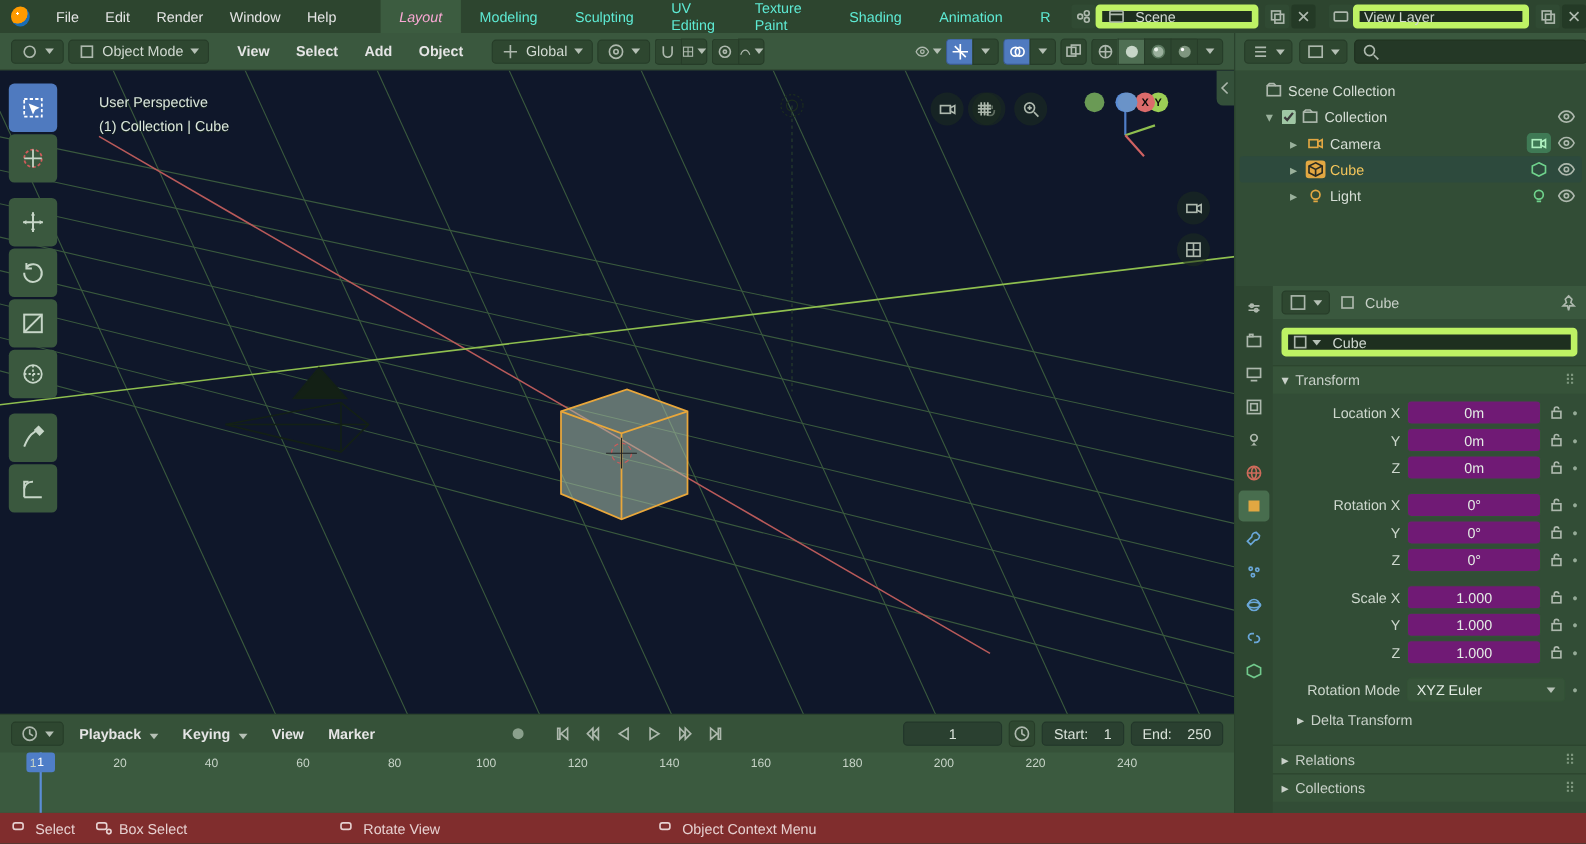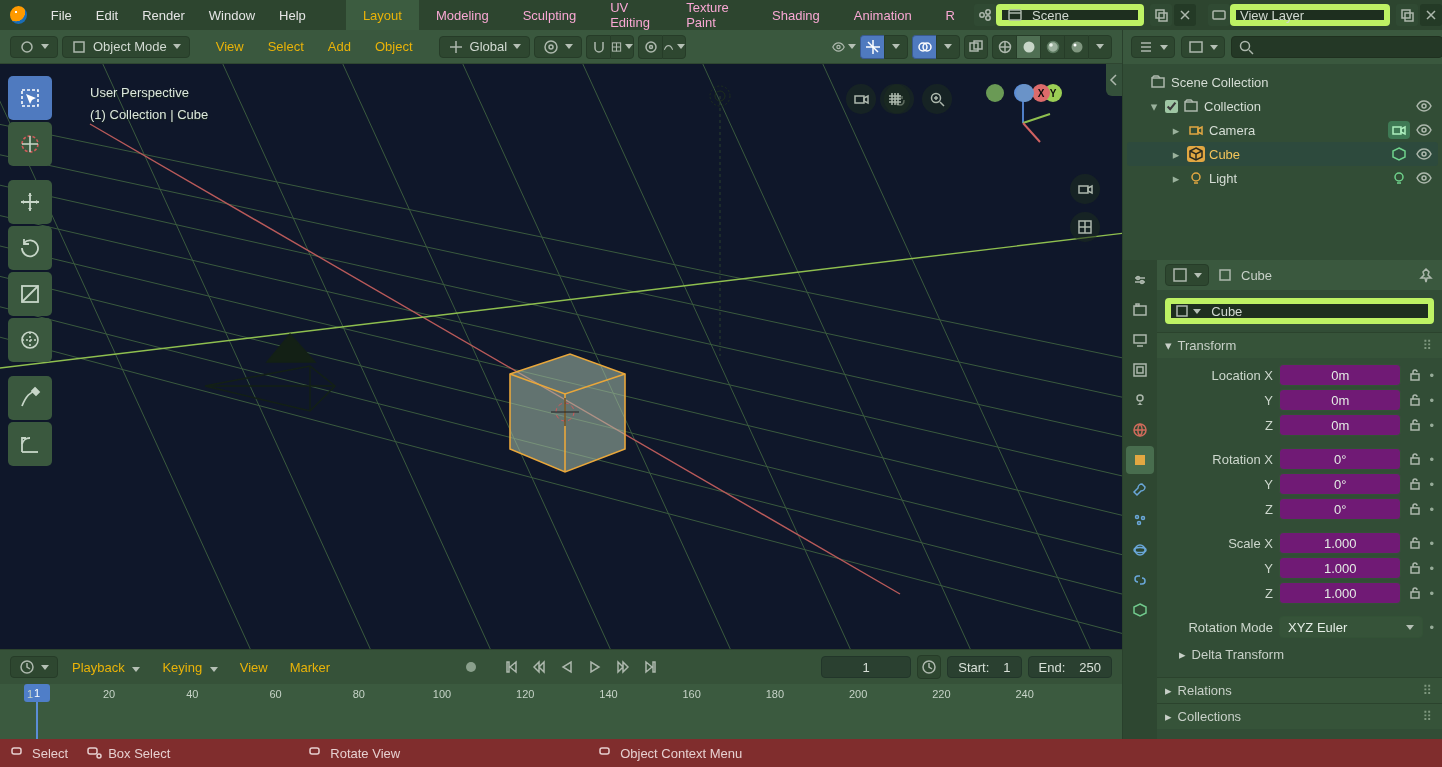"Layout" .ws.active { color: #eab308 -> #f9a8d4; font-style: none -> italic }
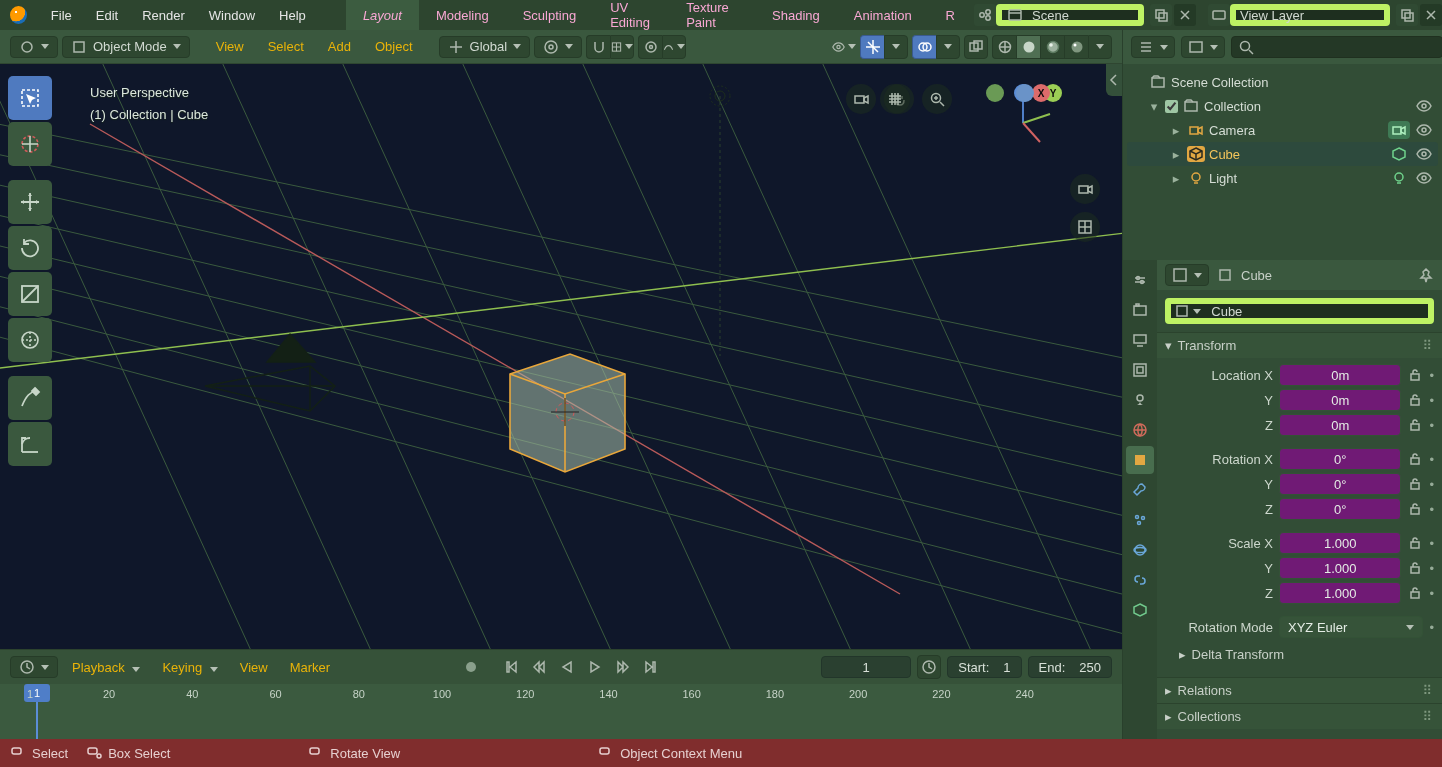"Modeling" .ws { color: #f9a8d4 -> #5eead4 }
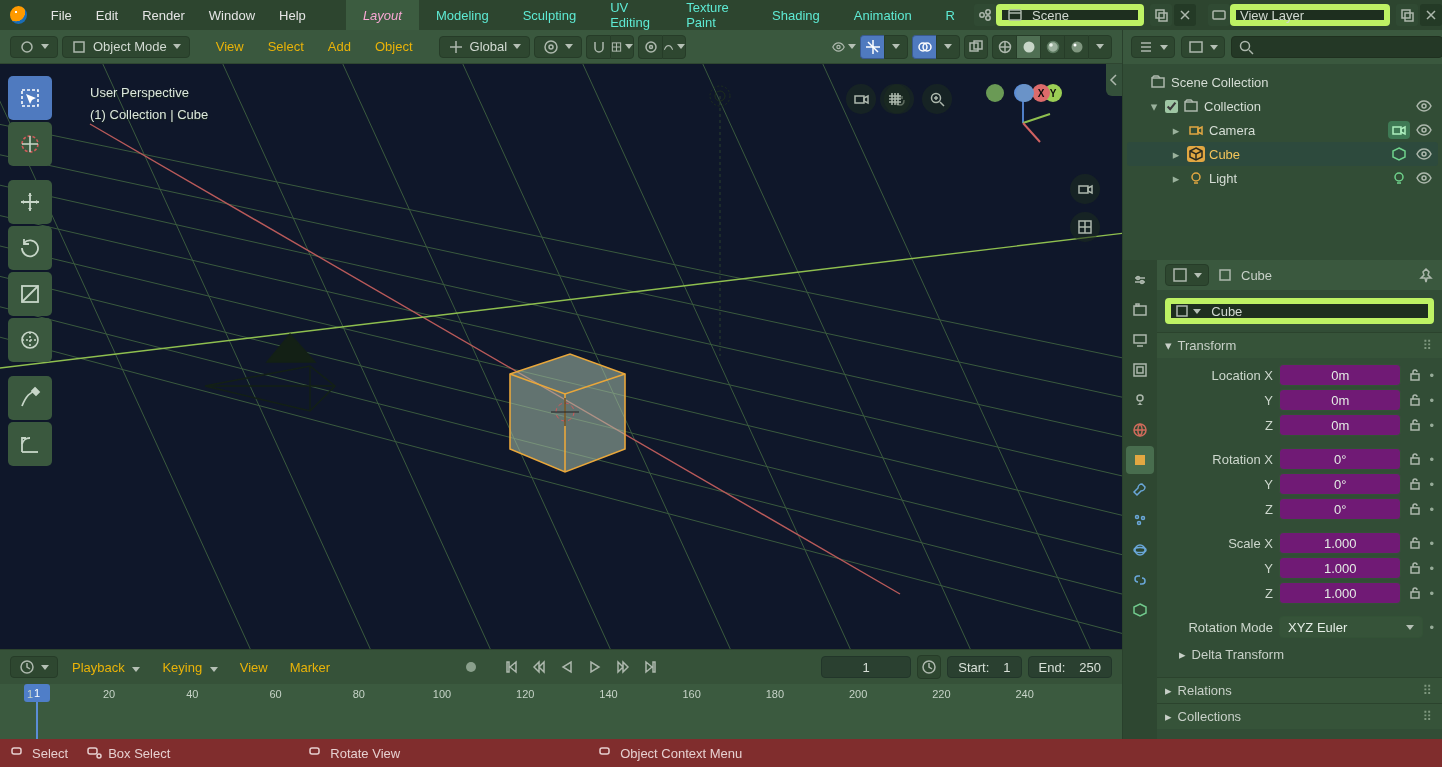"View" .plain { color: #eab308 -> #e5e5e5; font-weight: none -> bold }
